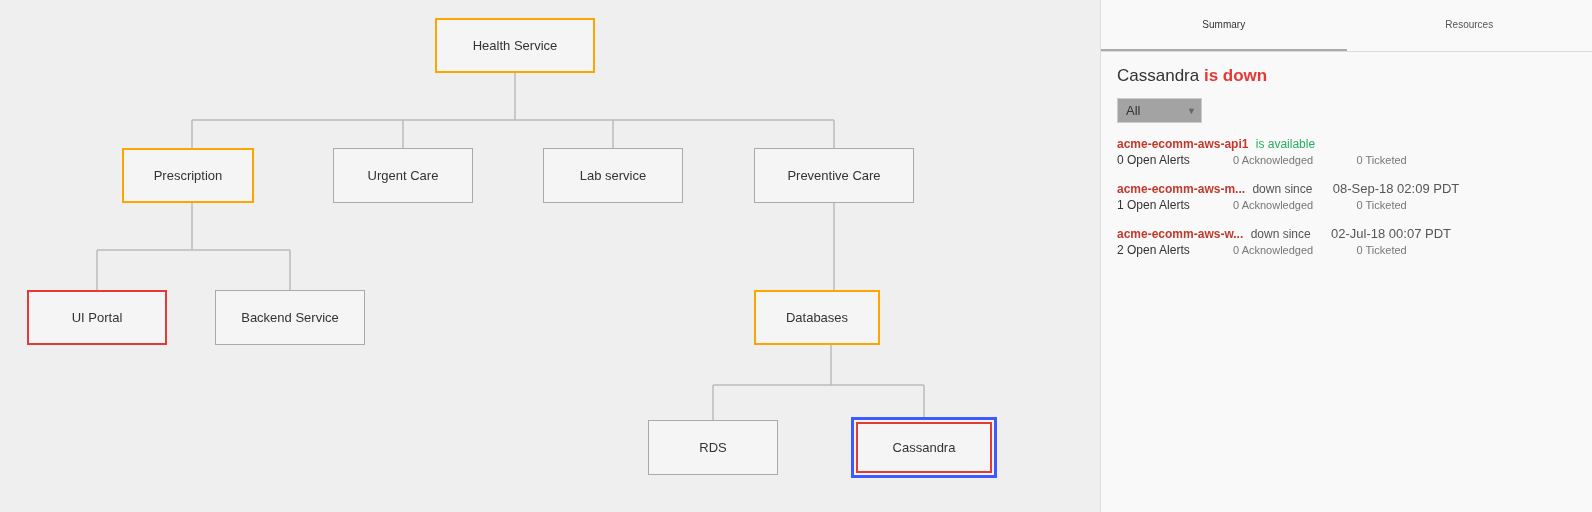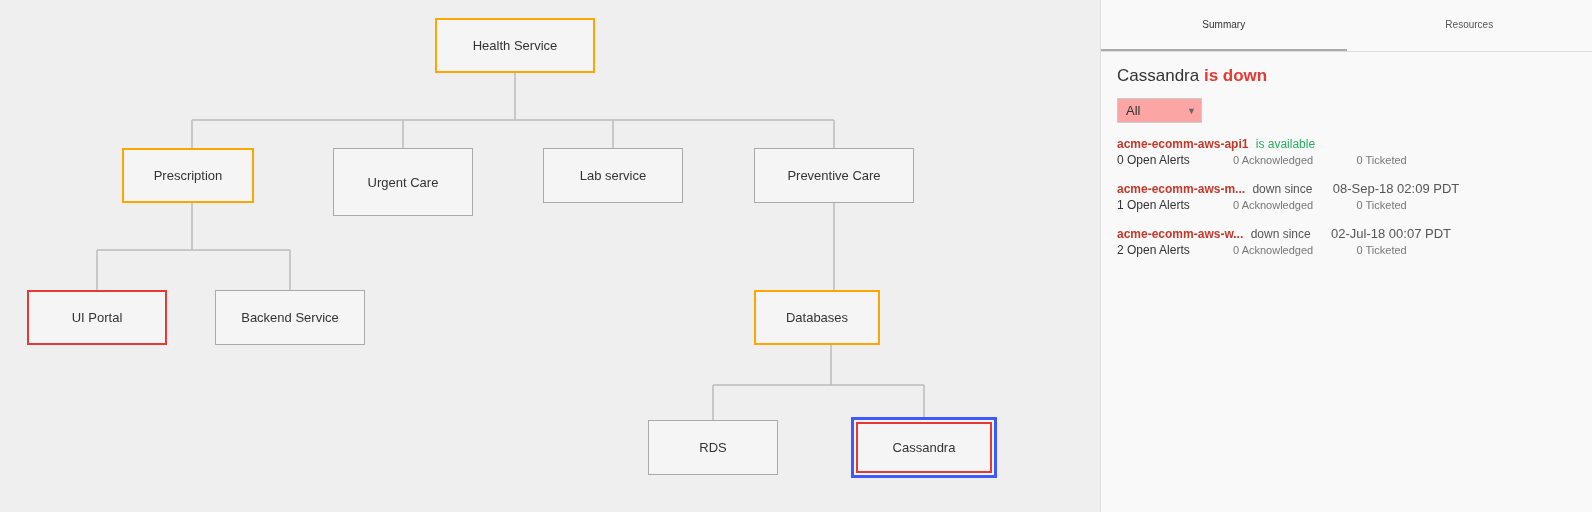"All" .filter-select { background: #fca5a5 -> #a3a3a3 }
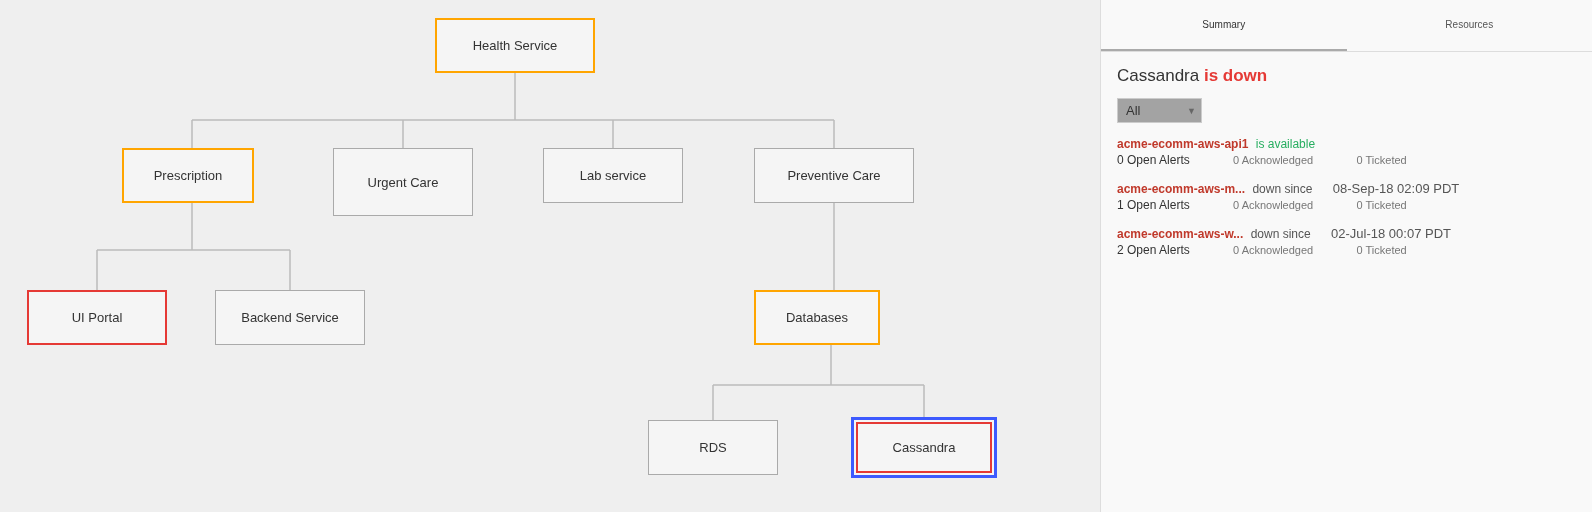"Urgent Care" div.node-box { height: 68px -> 55px }
